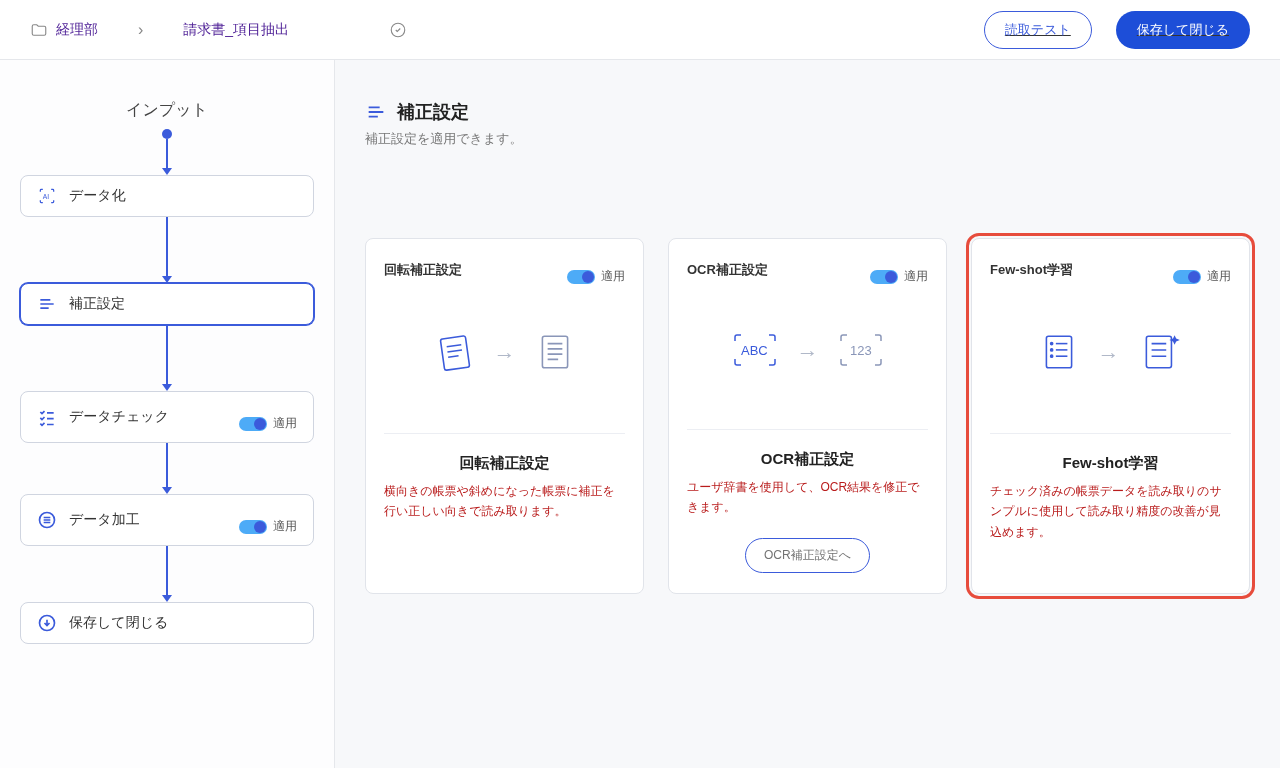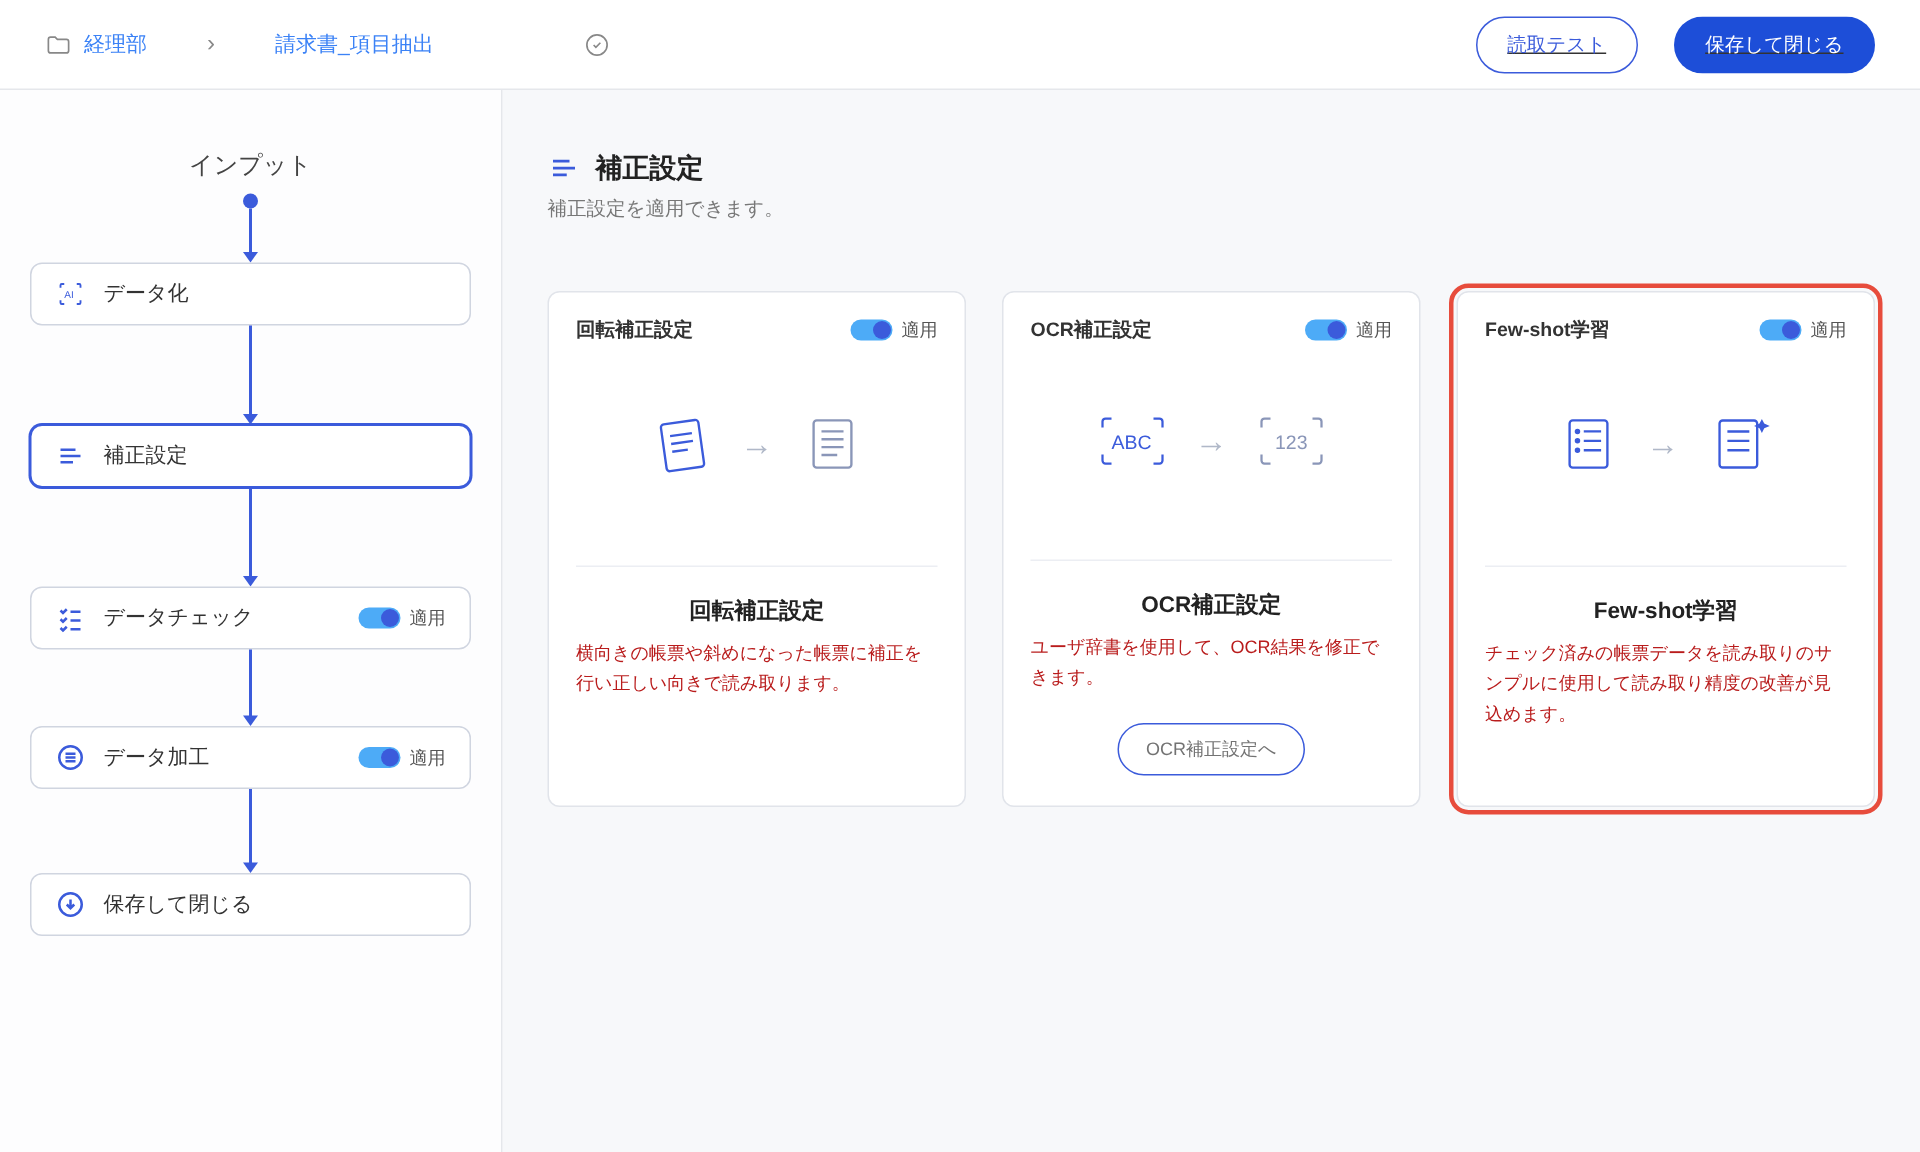"経理部" .bc-item { color: #3b82f6 -> #4c1d95 }
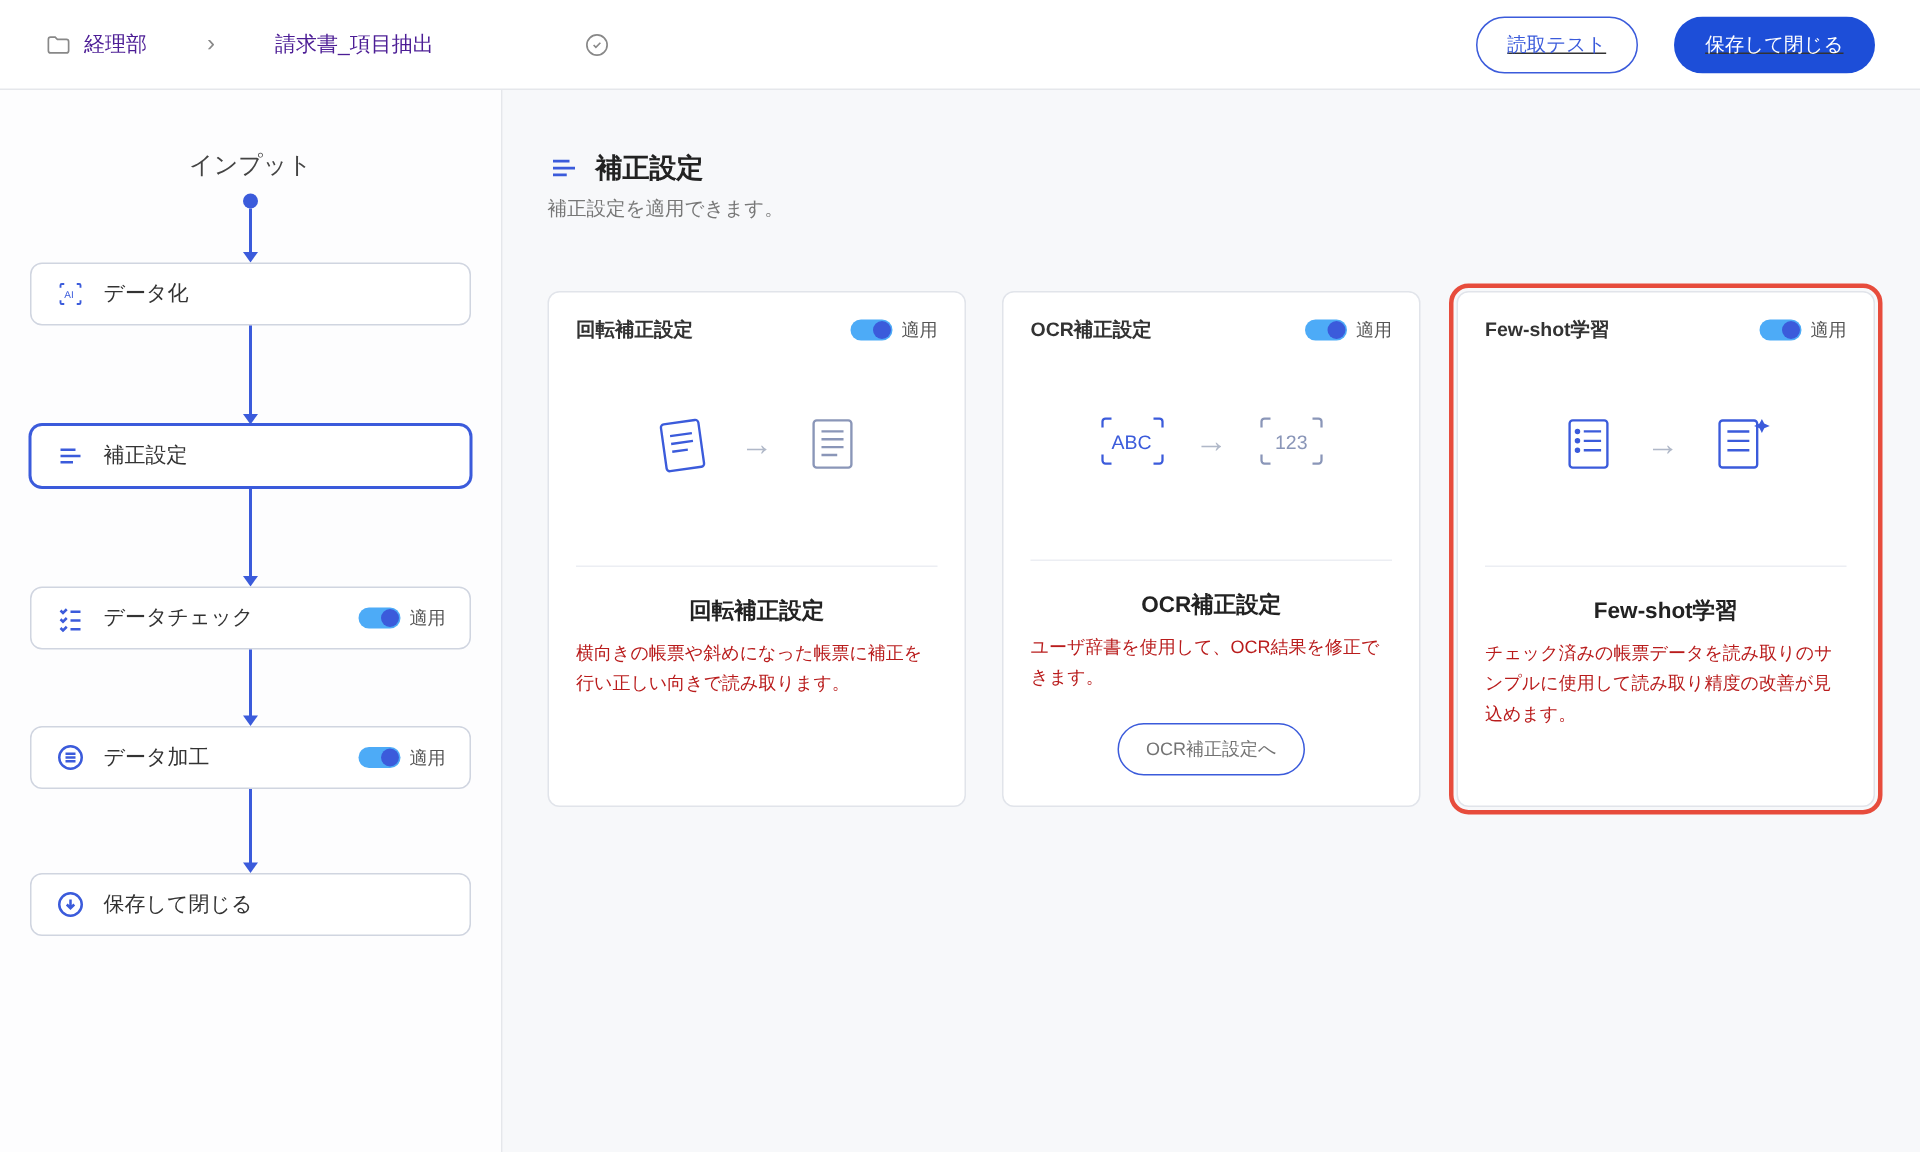"補正設定を適用できます。" .section-sub { margin-bottom: 46px -> 90px }
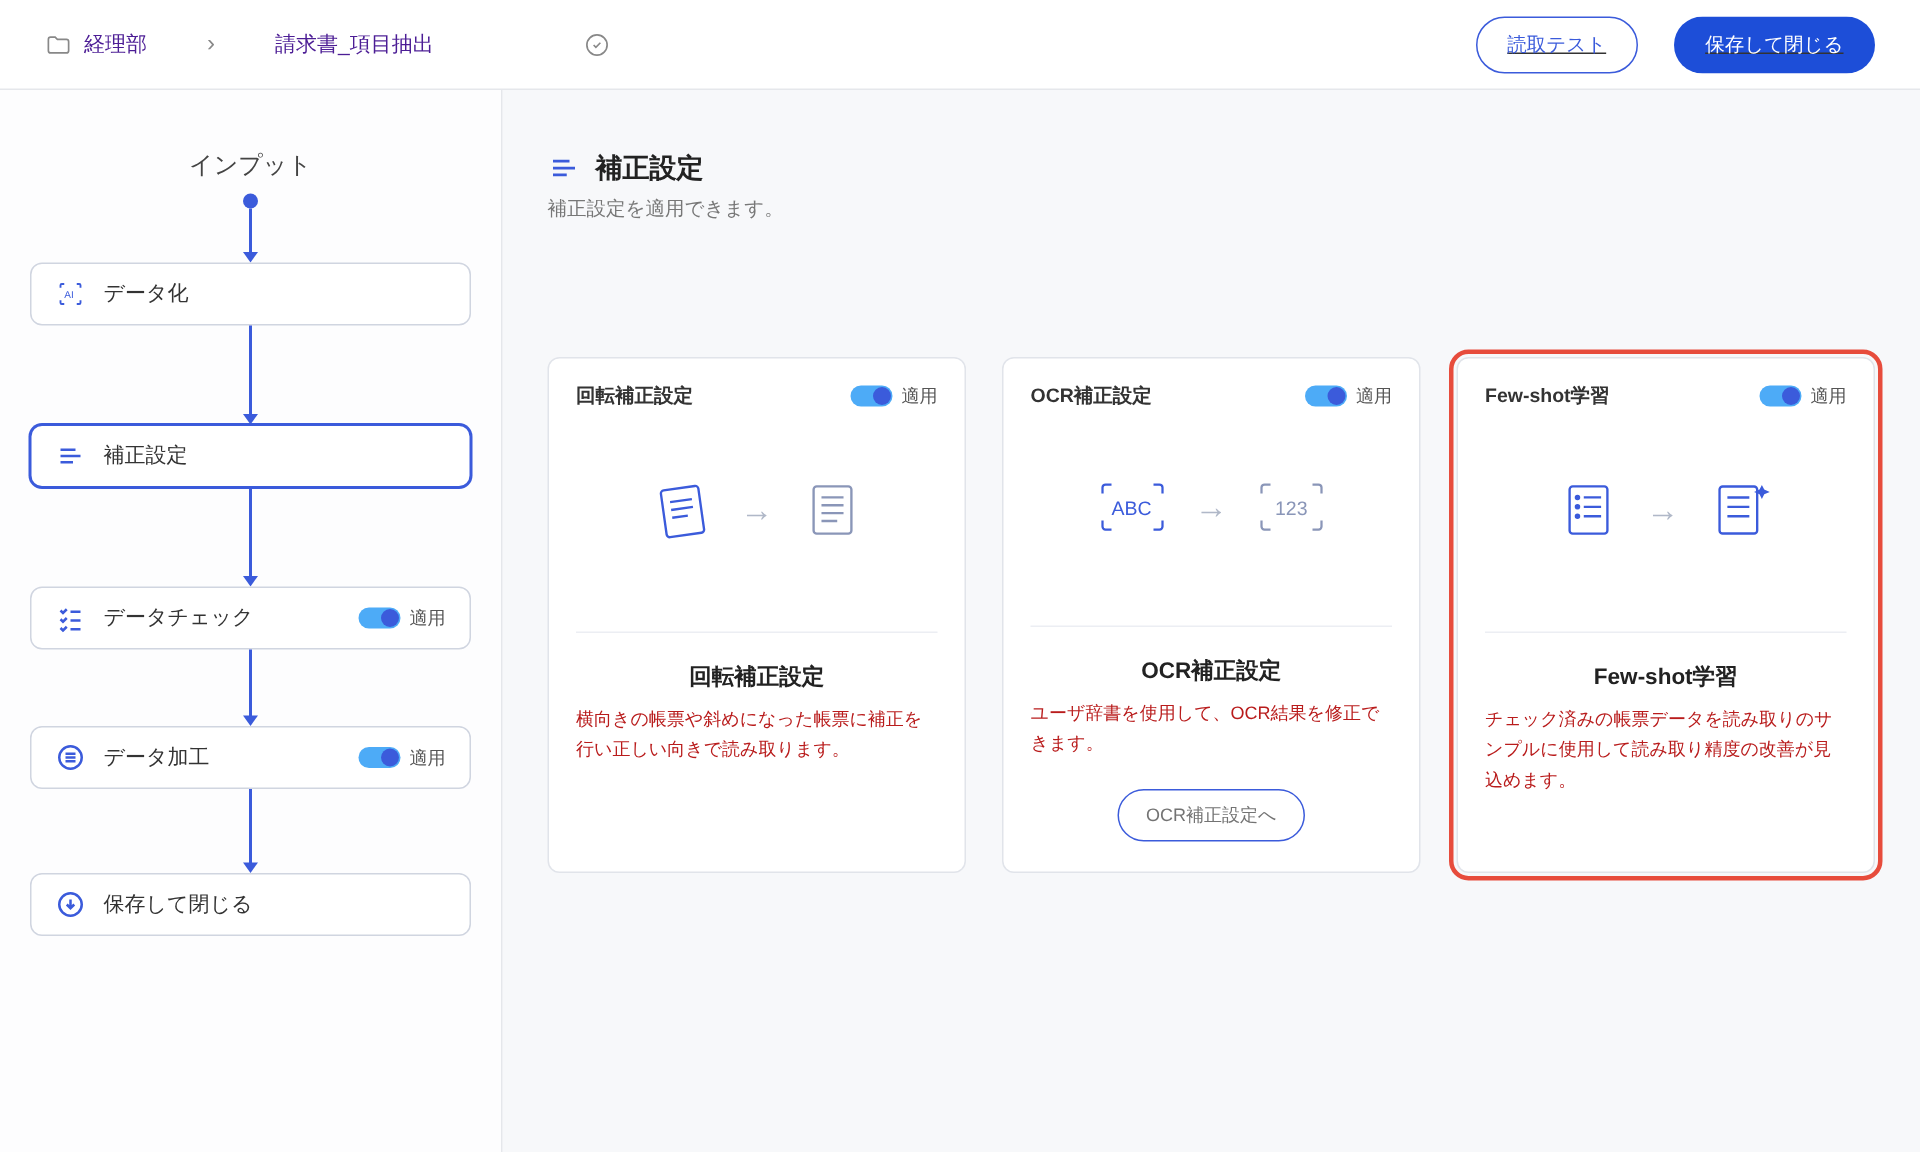"適用" .fc-toggle { margin-top: none -> 13px }
